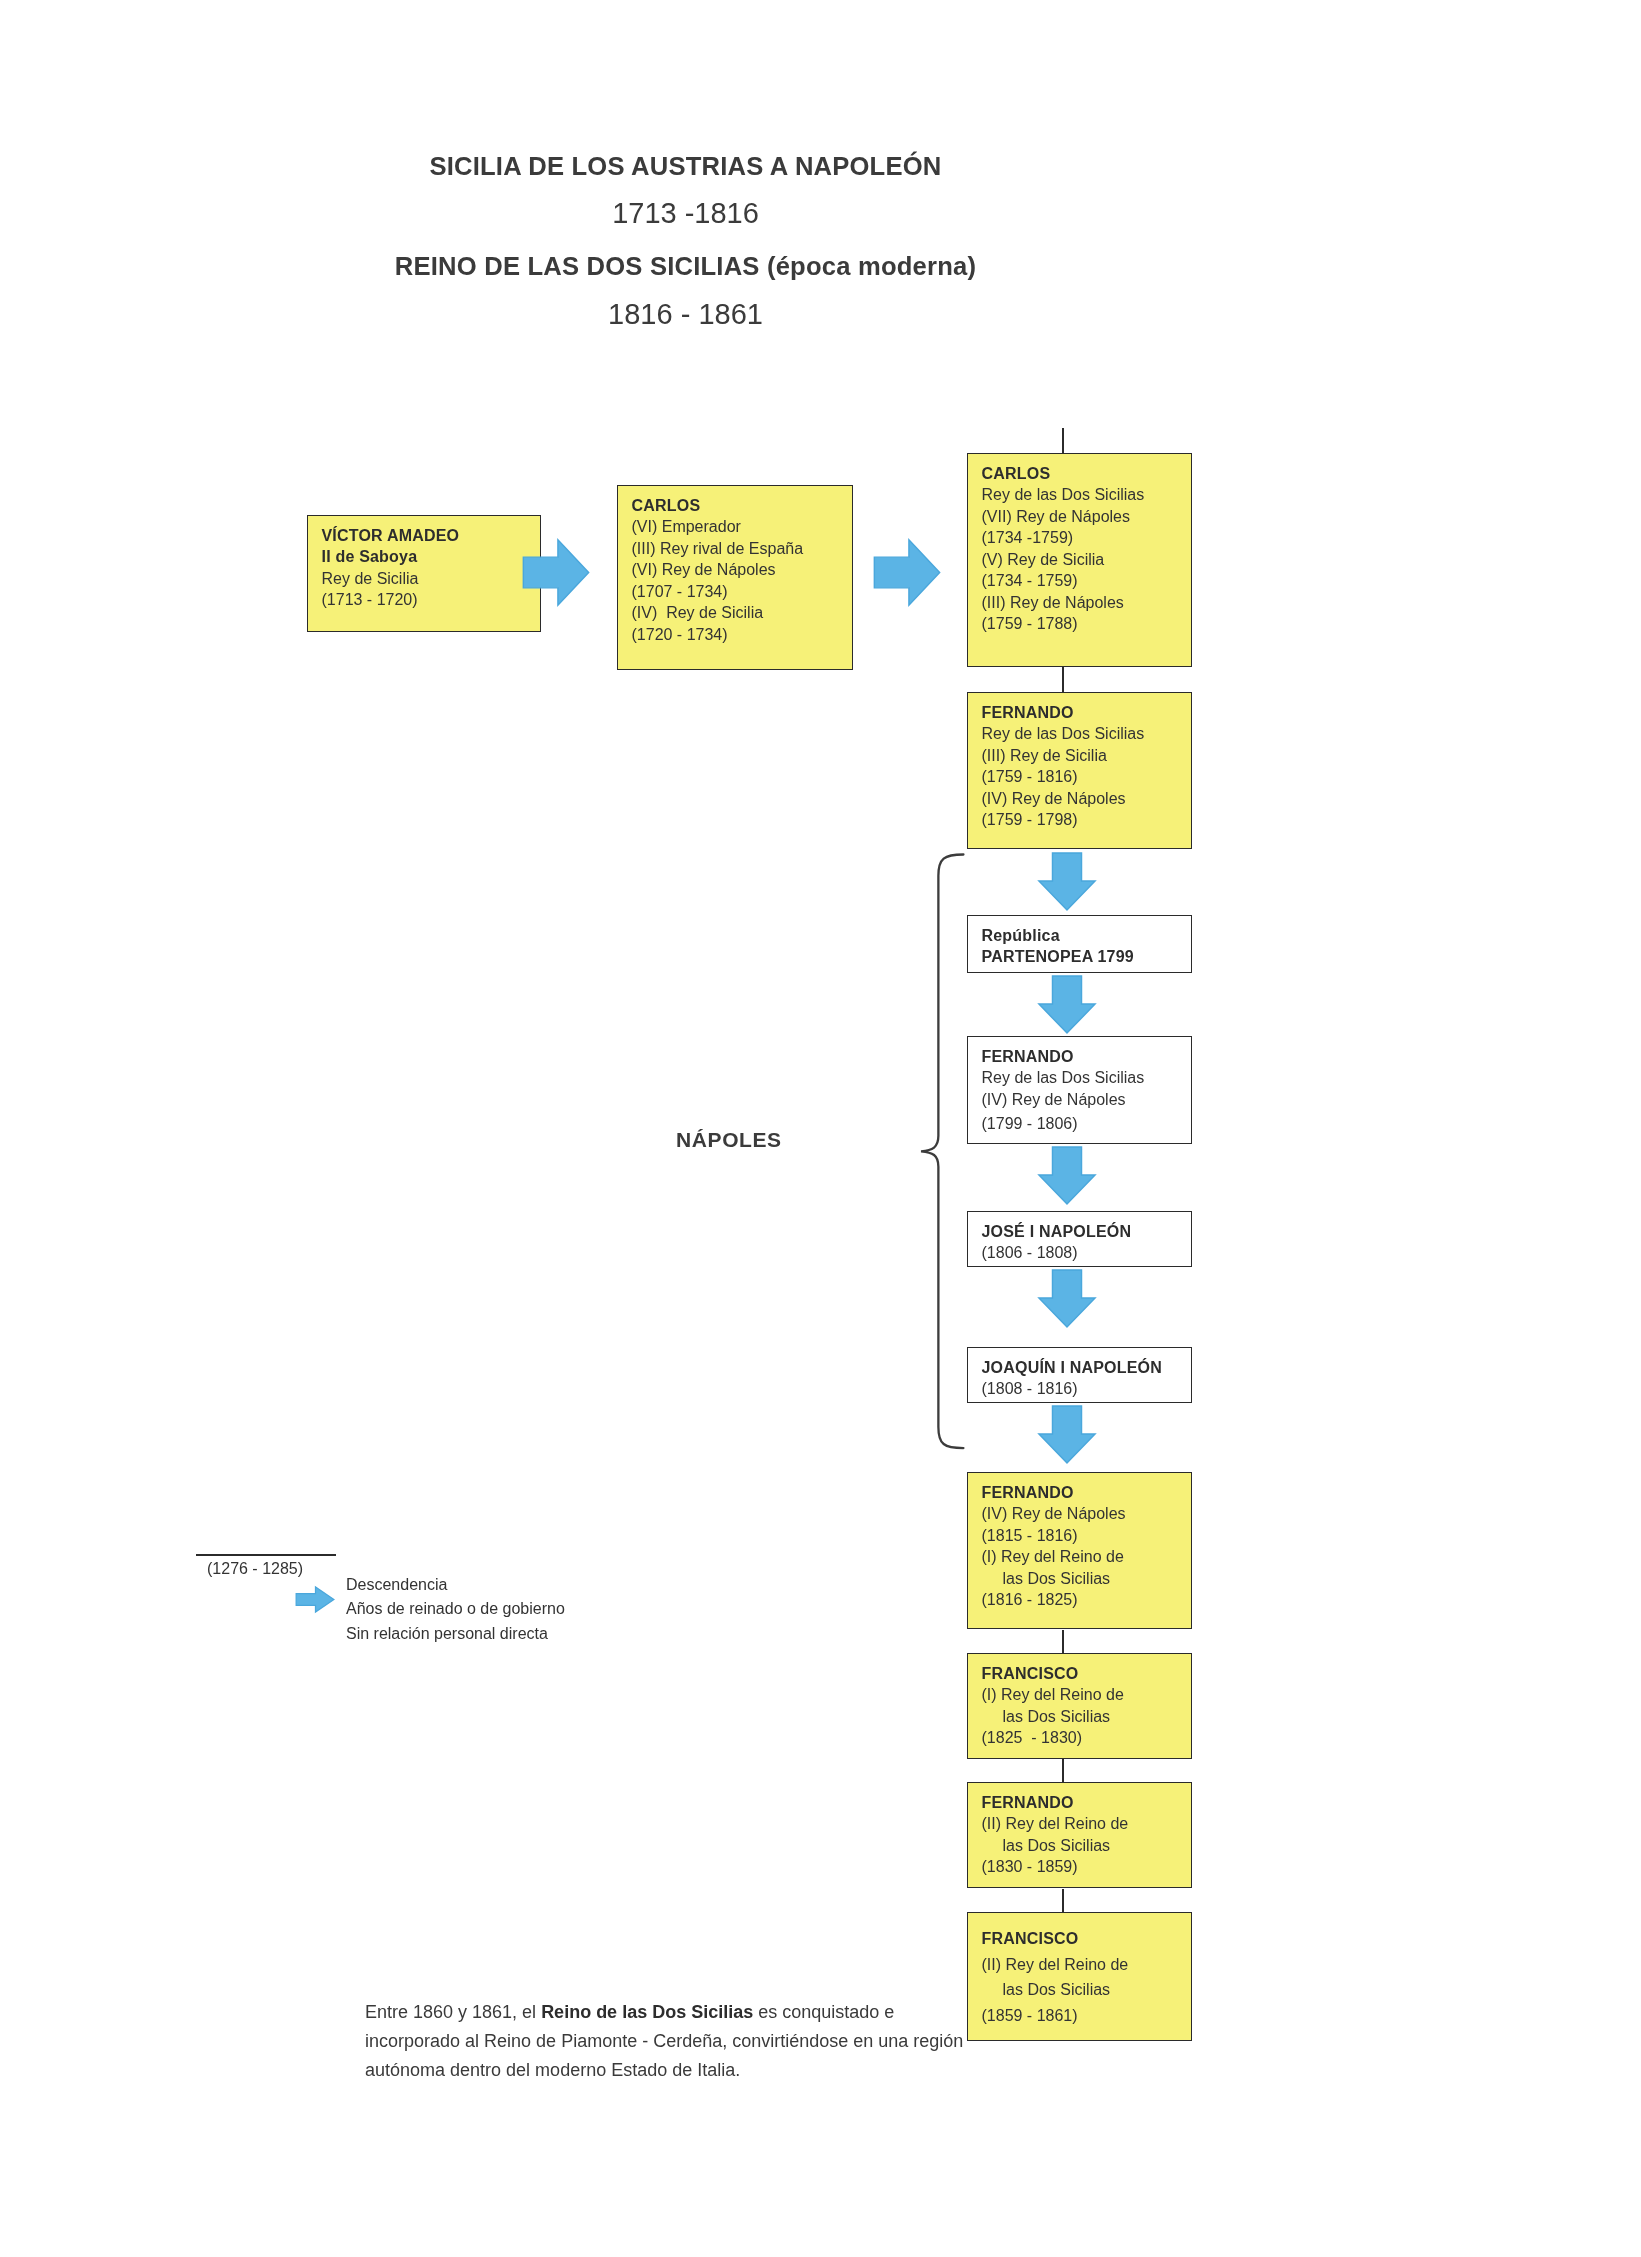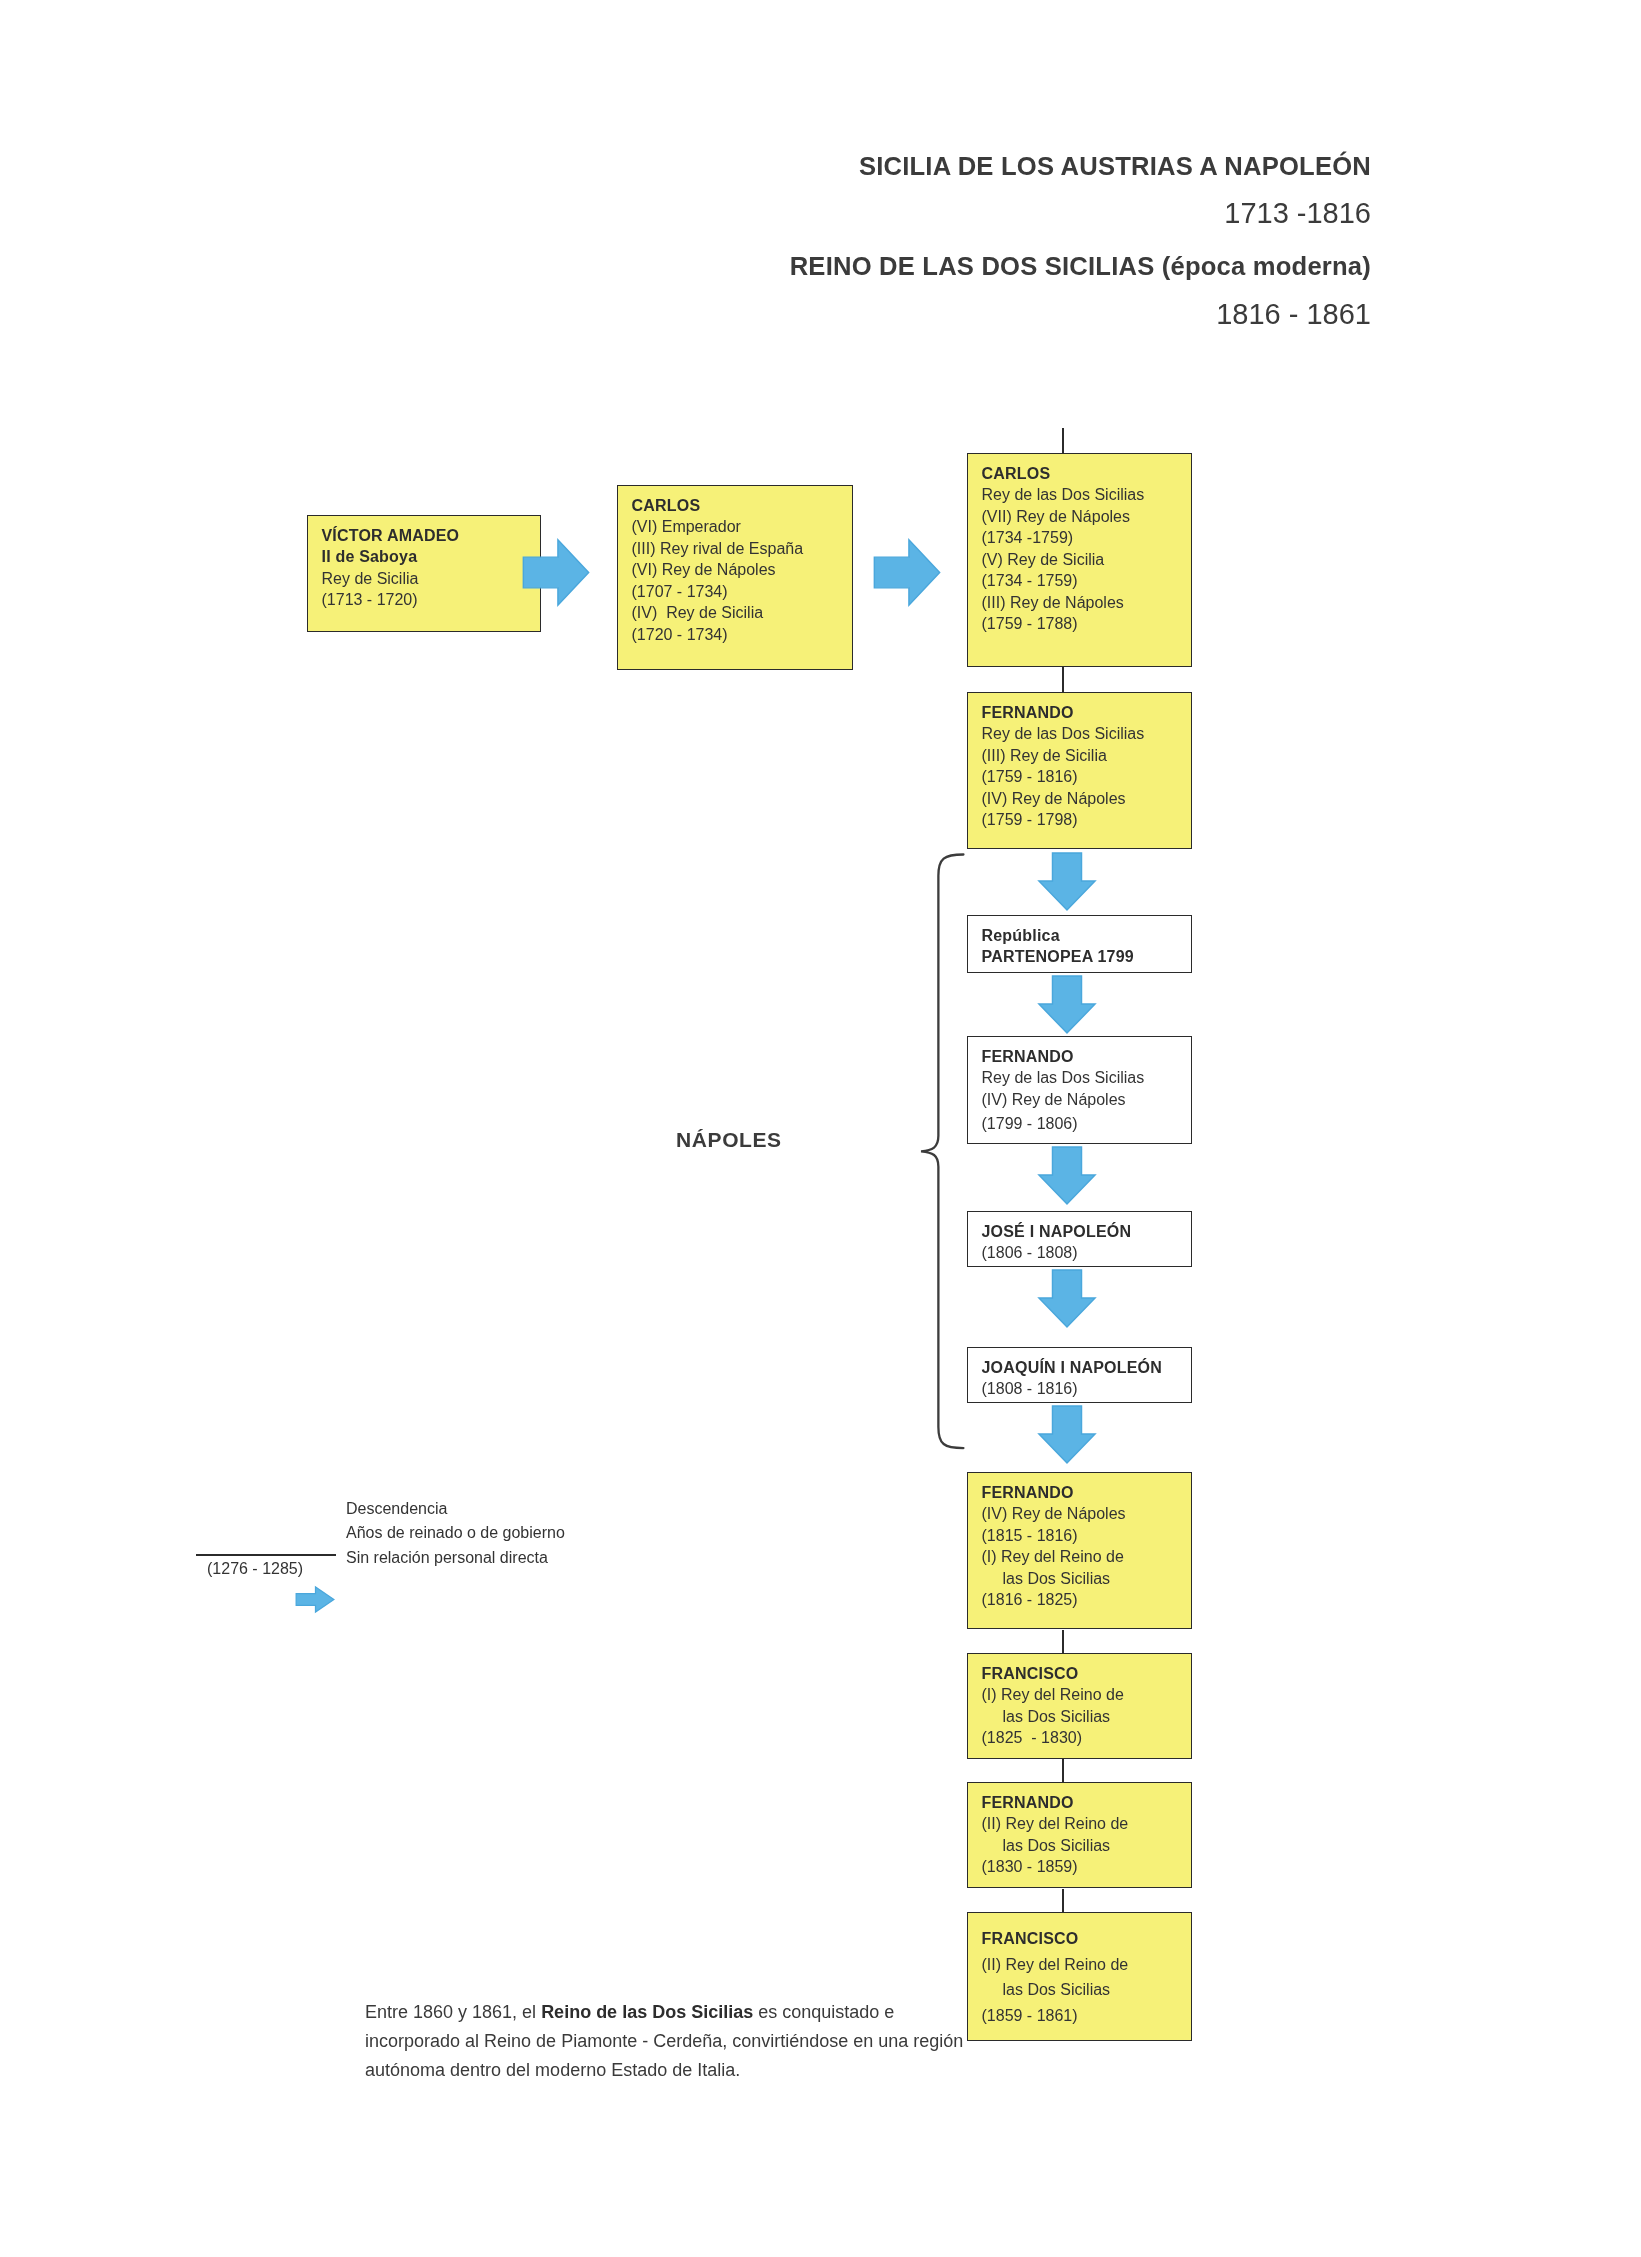"SICILIA DE LOS AUSTRIAS A" .title-block { text-align: right -> center }
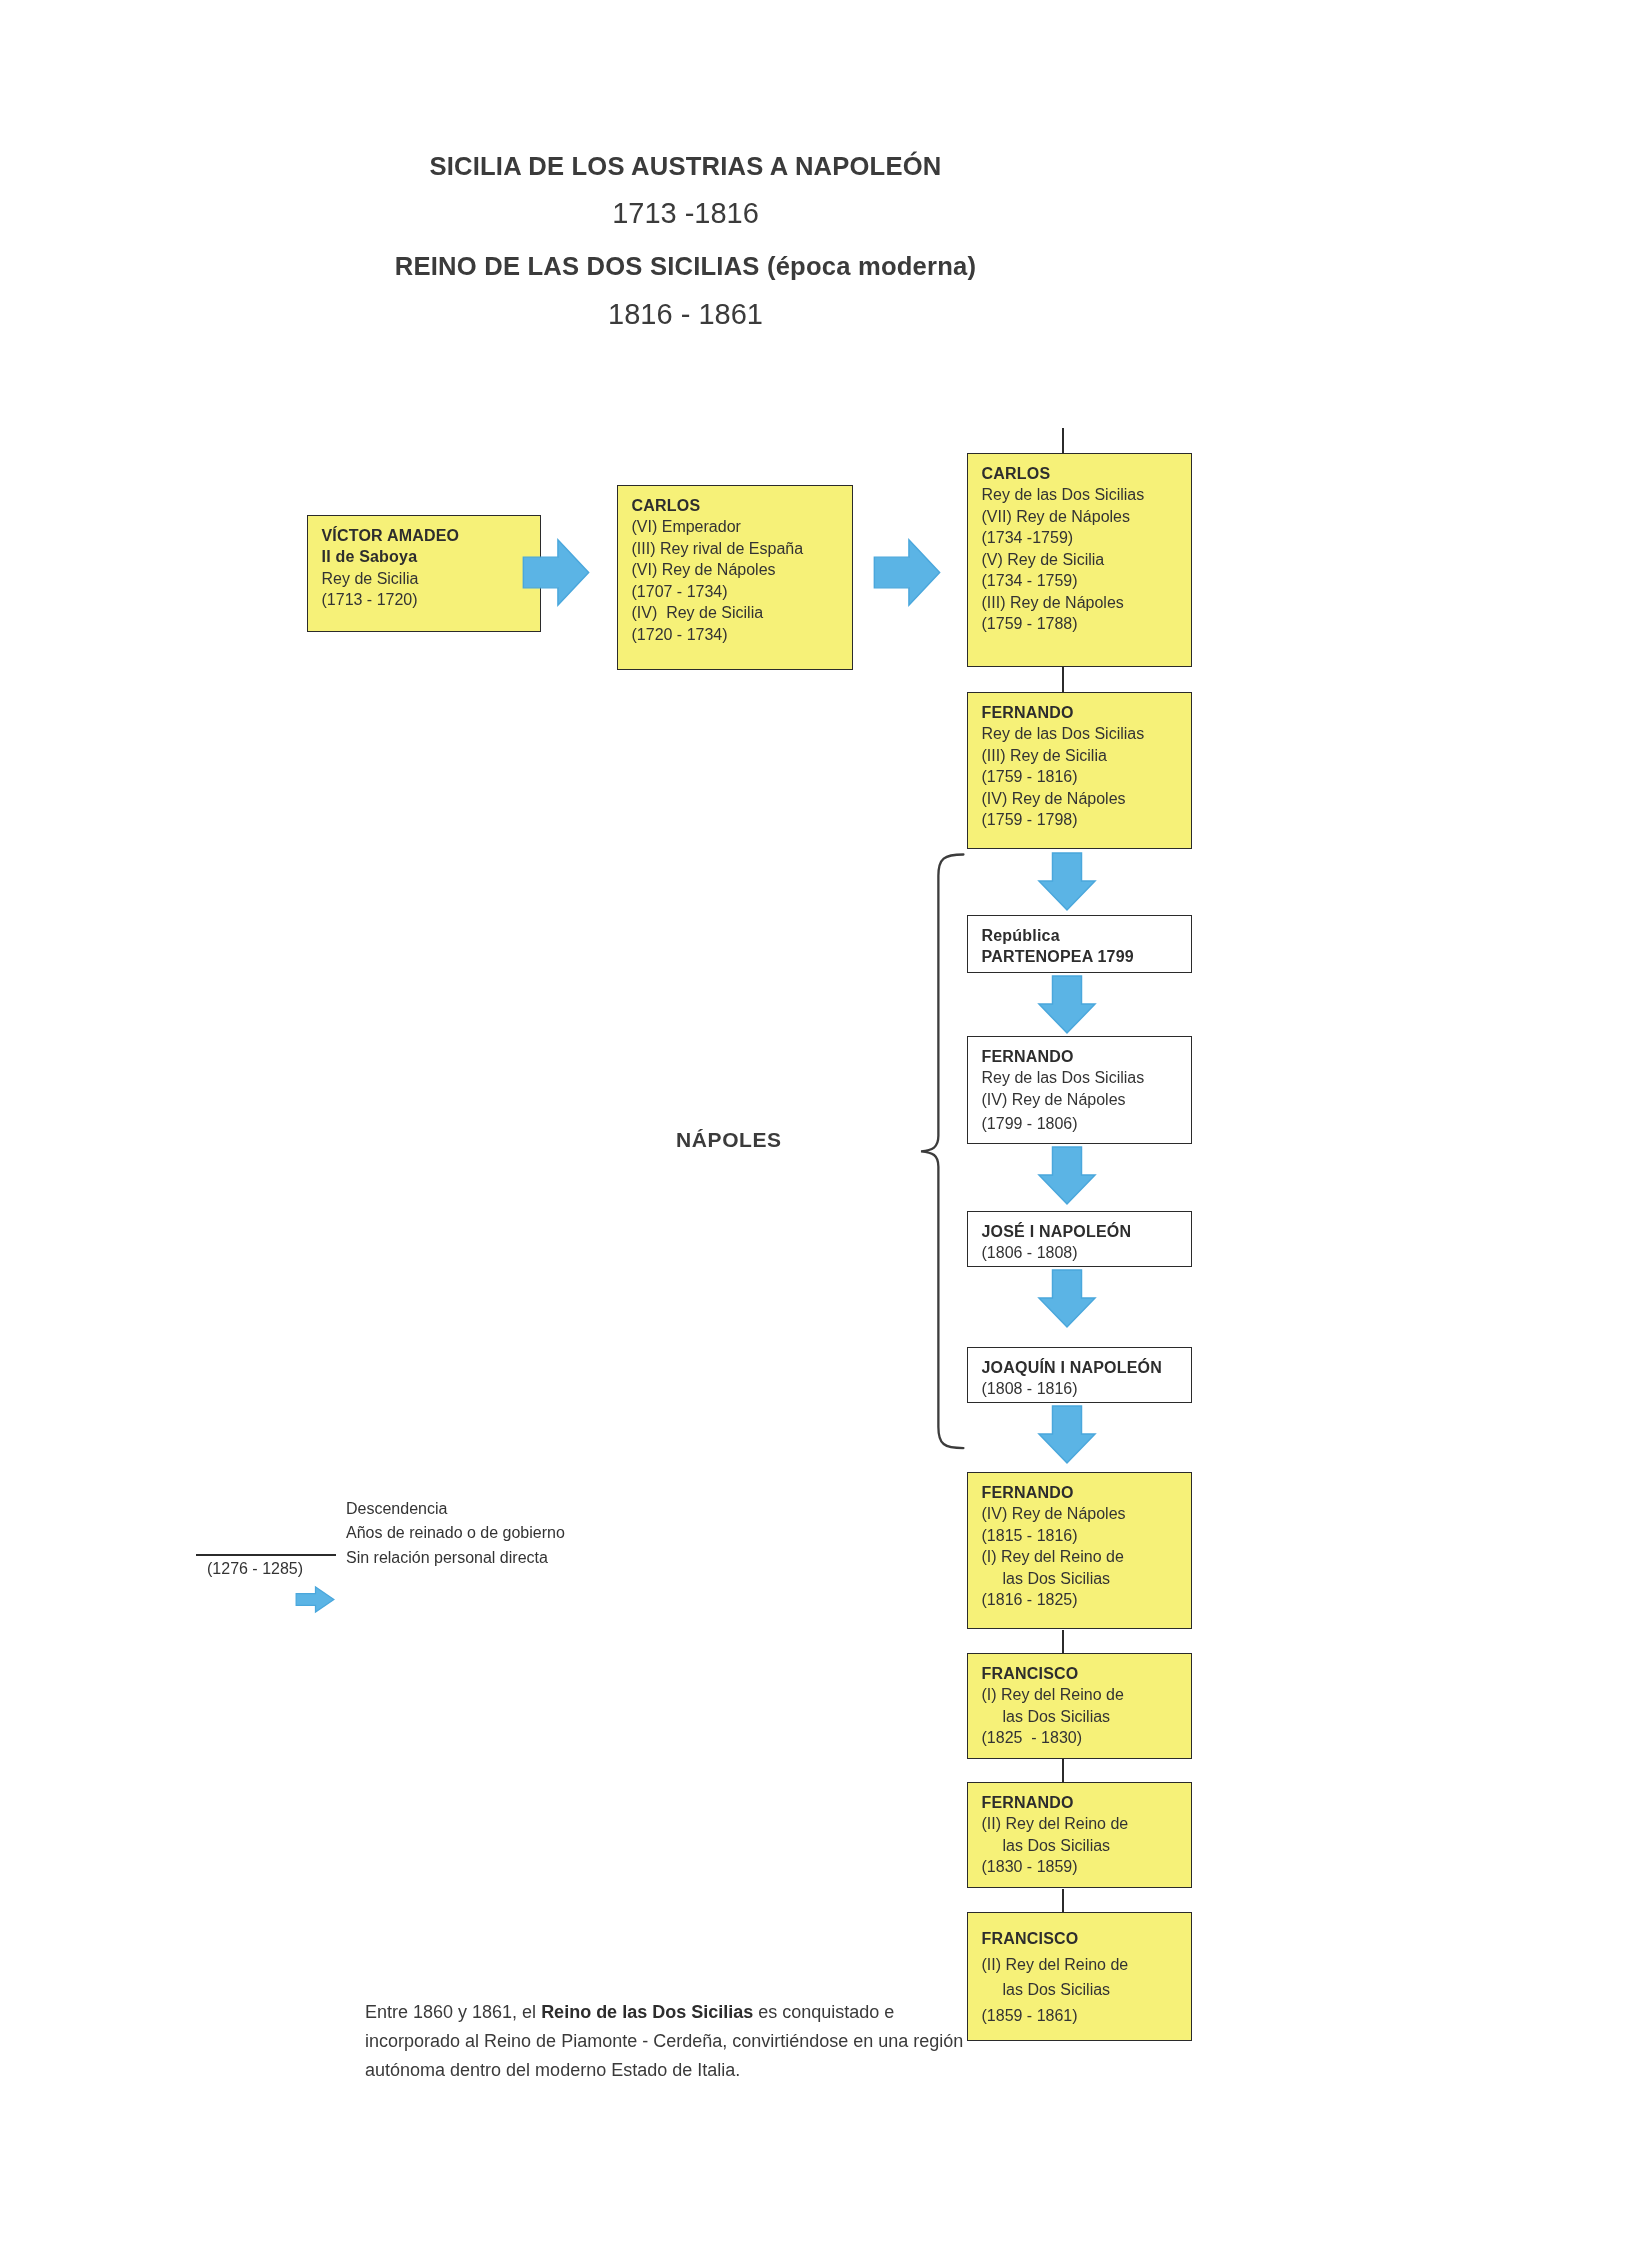"Descendencia" div.legend-texts { top: 1497px -> 1573px }
